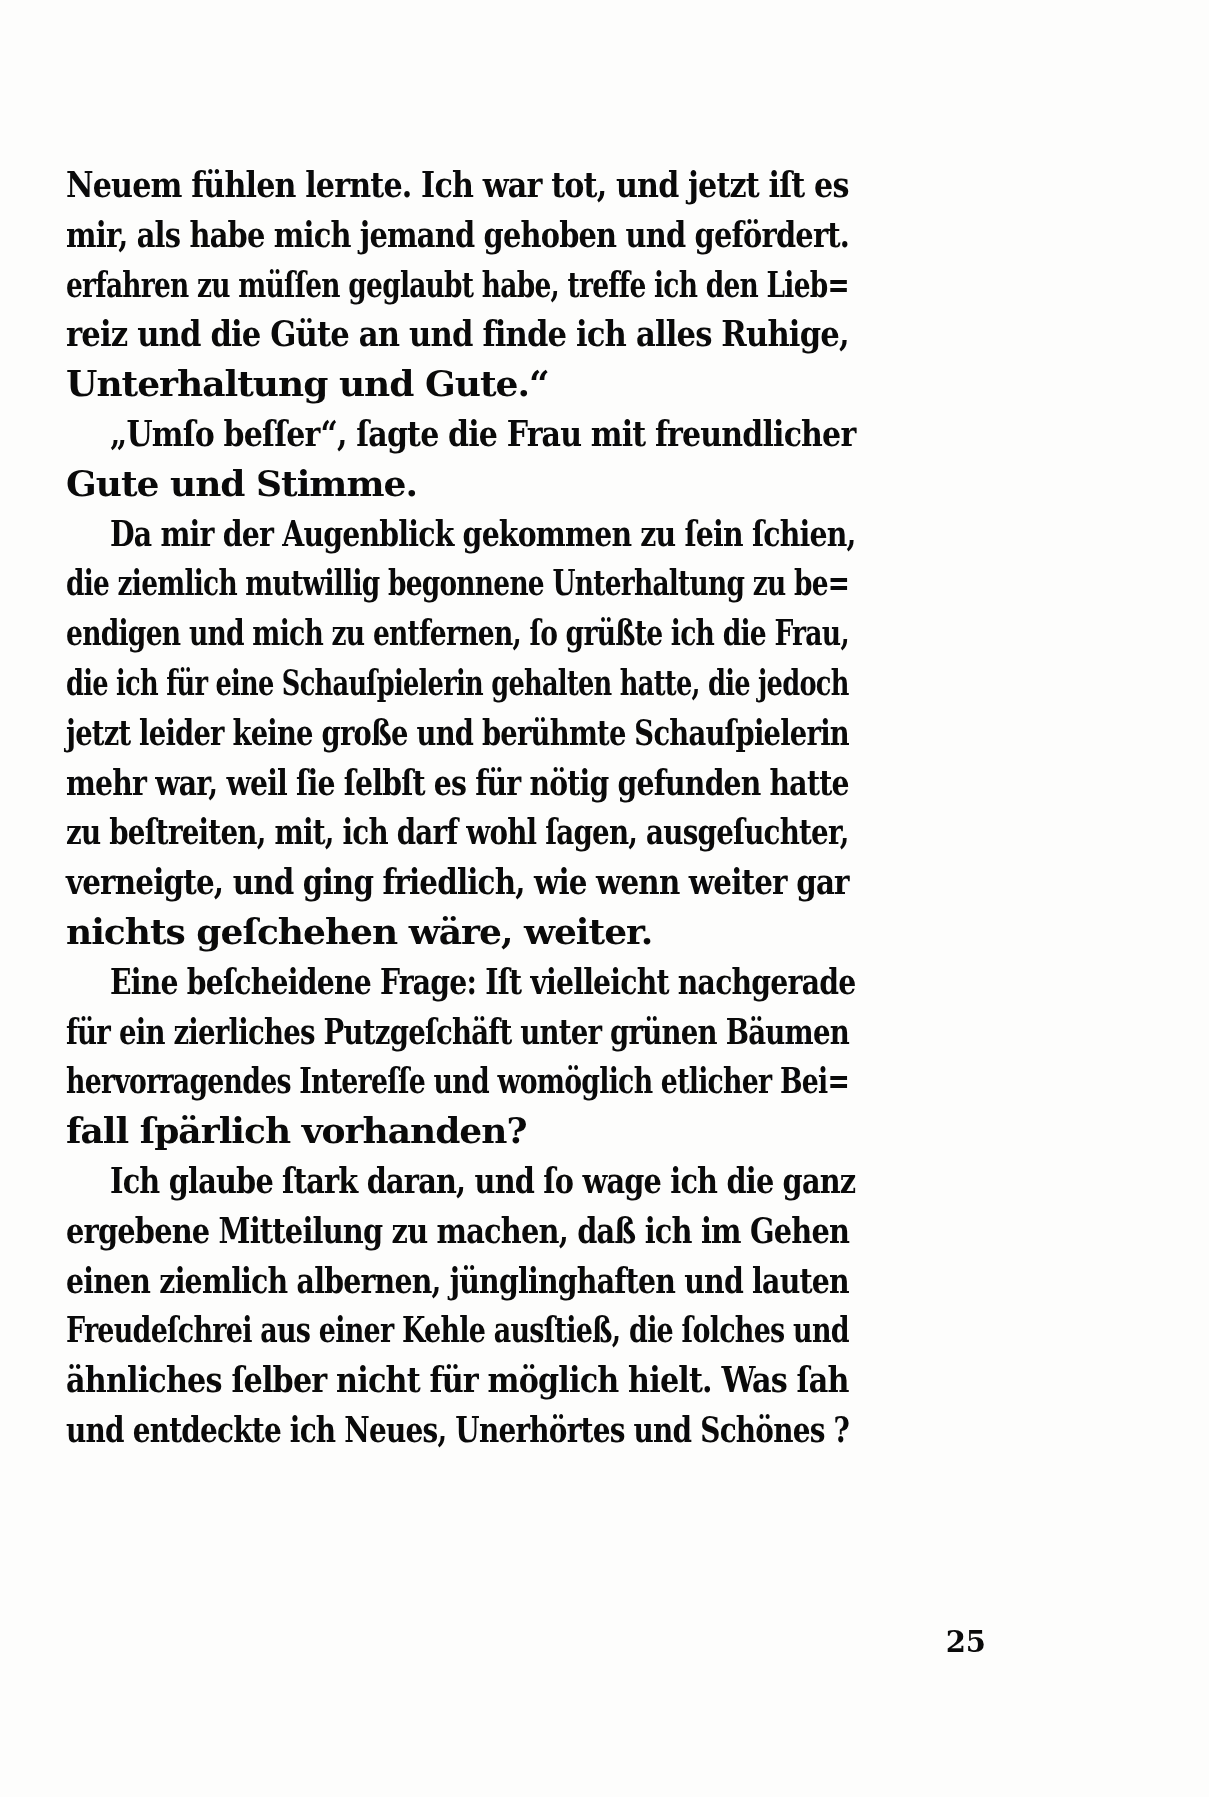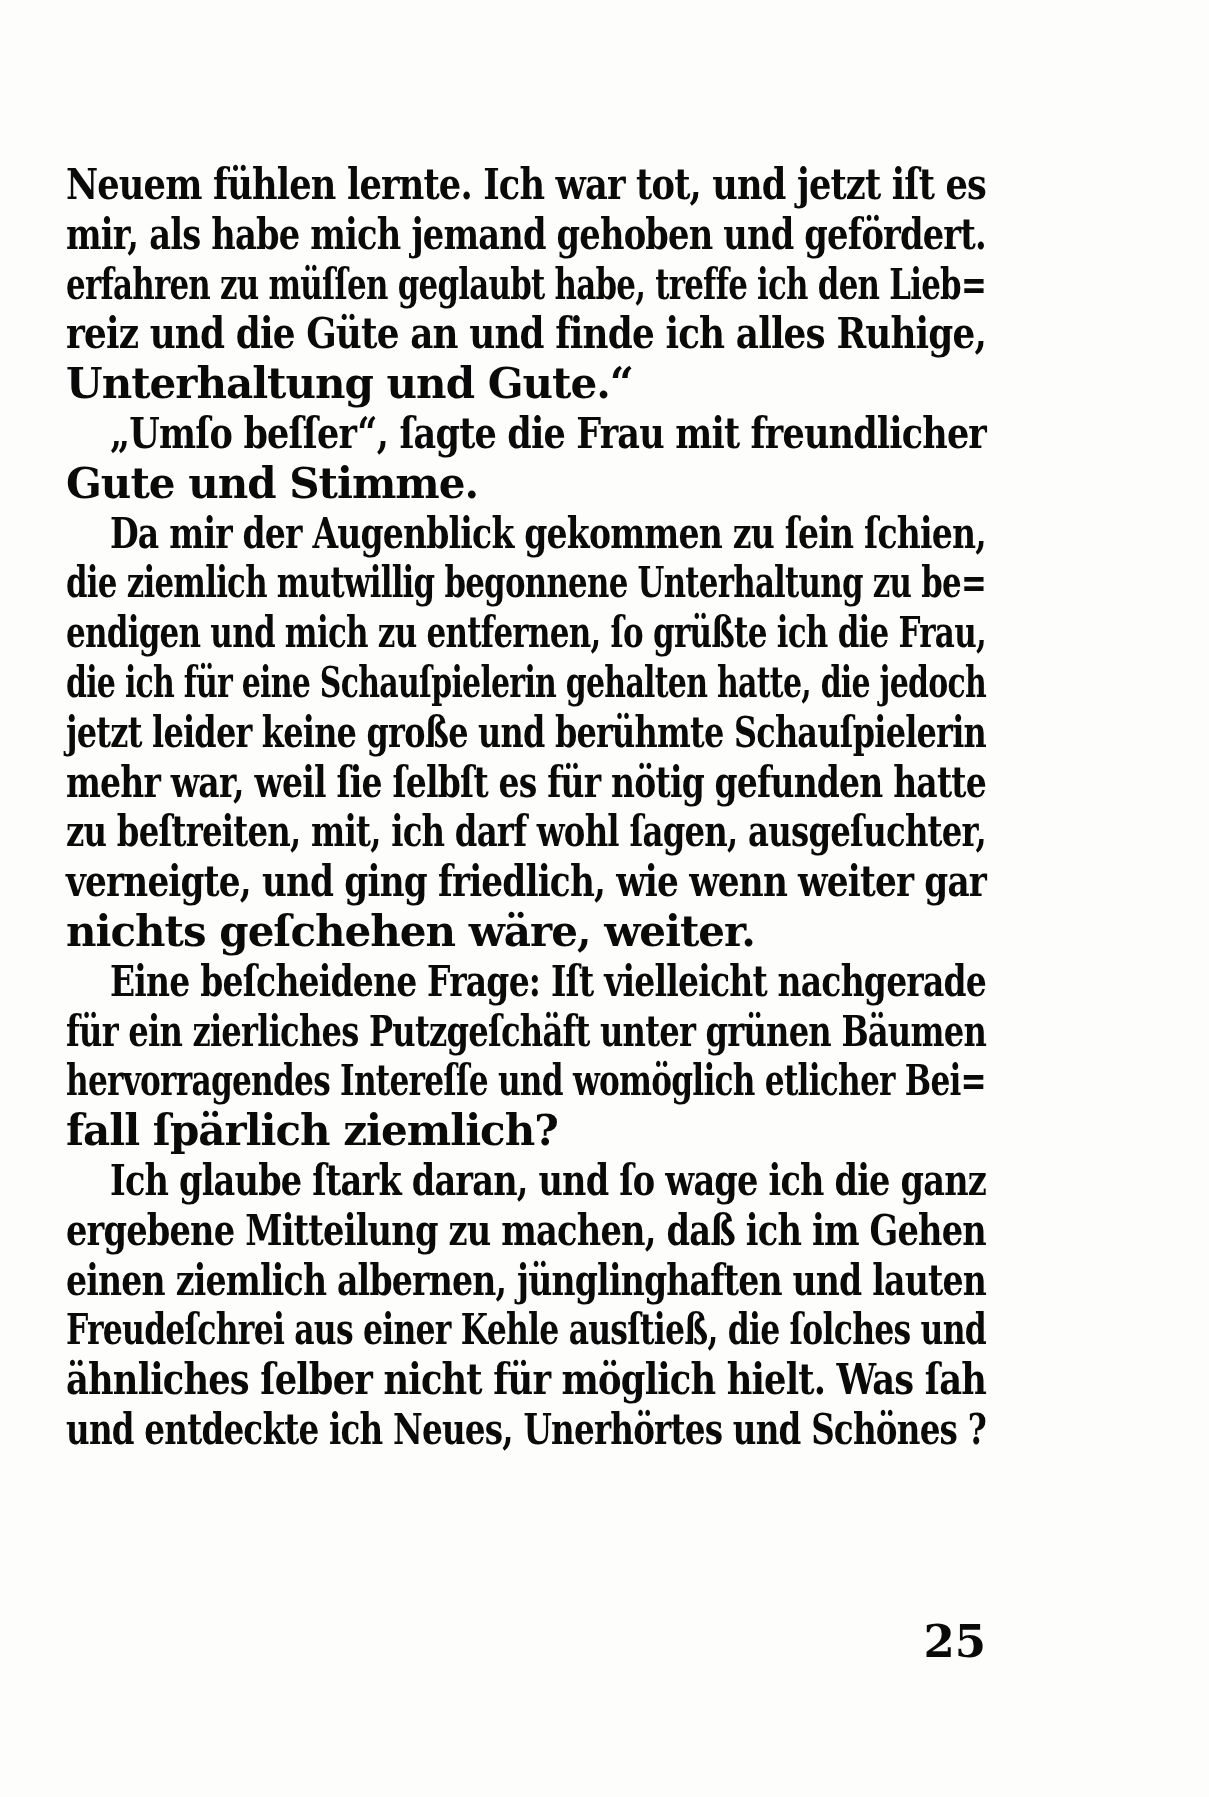"Neuem fühlen lernte. Ich war" .text-block { font-size: 42px -> 36px }
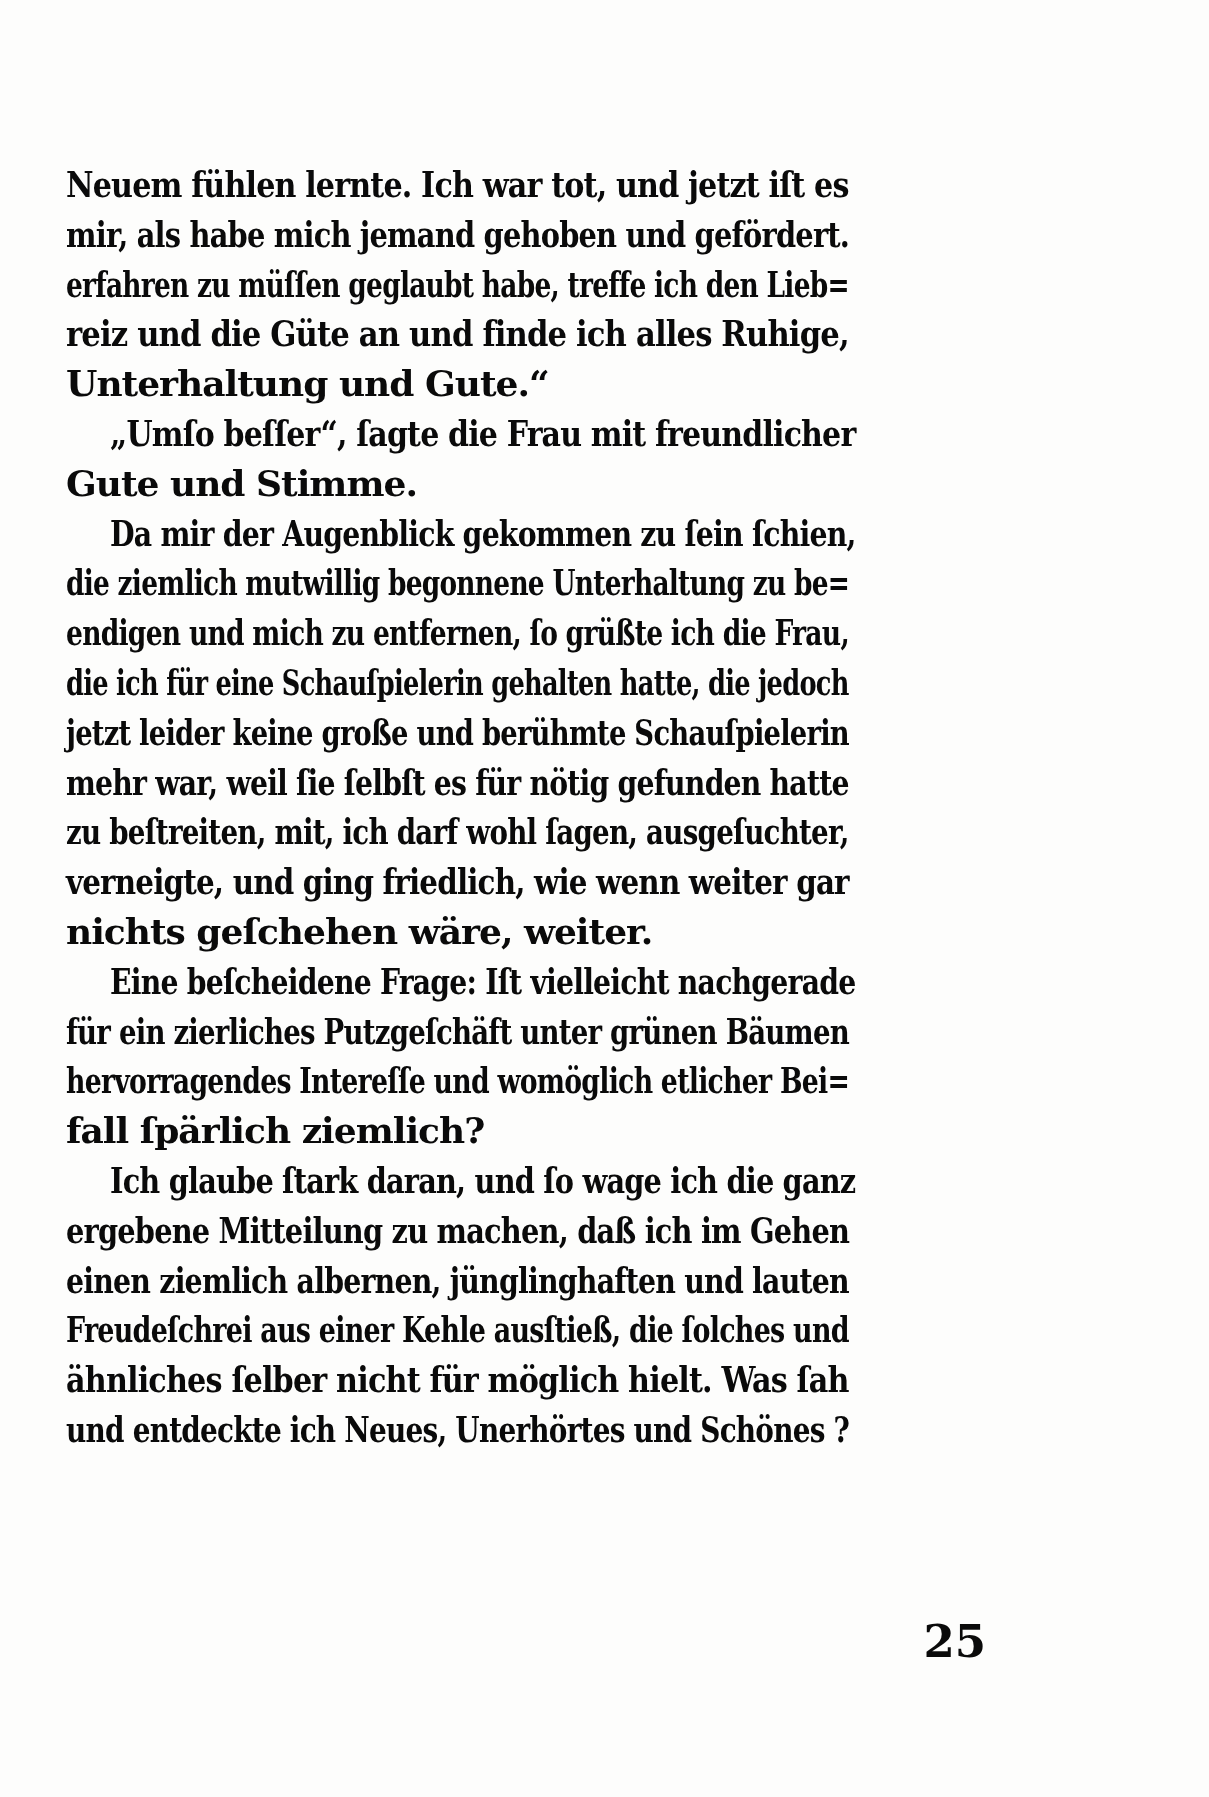"fall ſpärlich ziemlich?" span.line-text { text: ziemlich -> vorhanden }
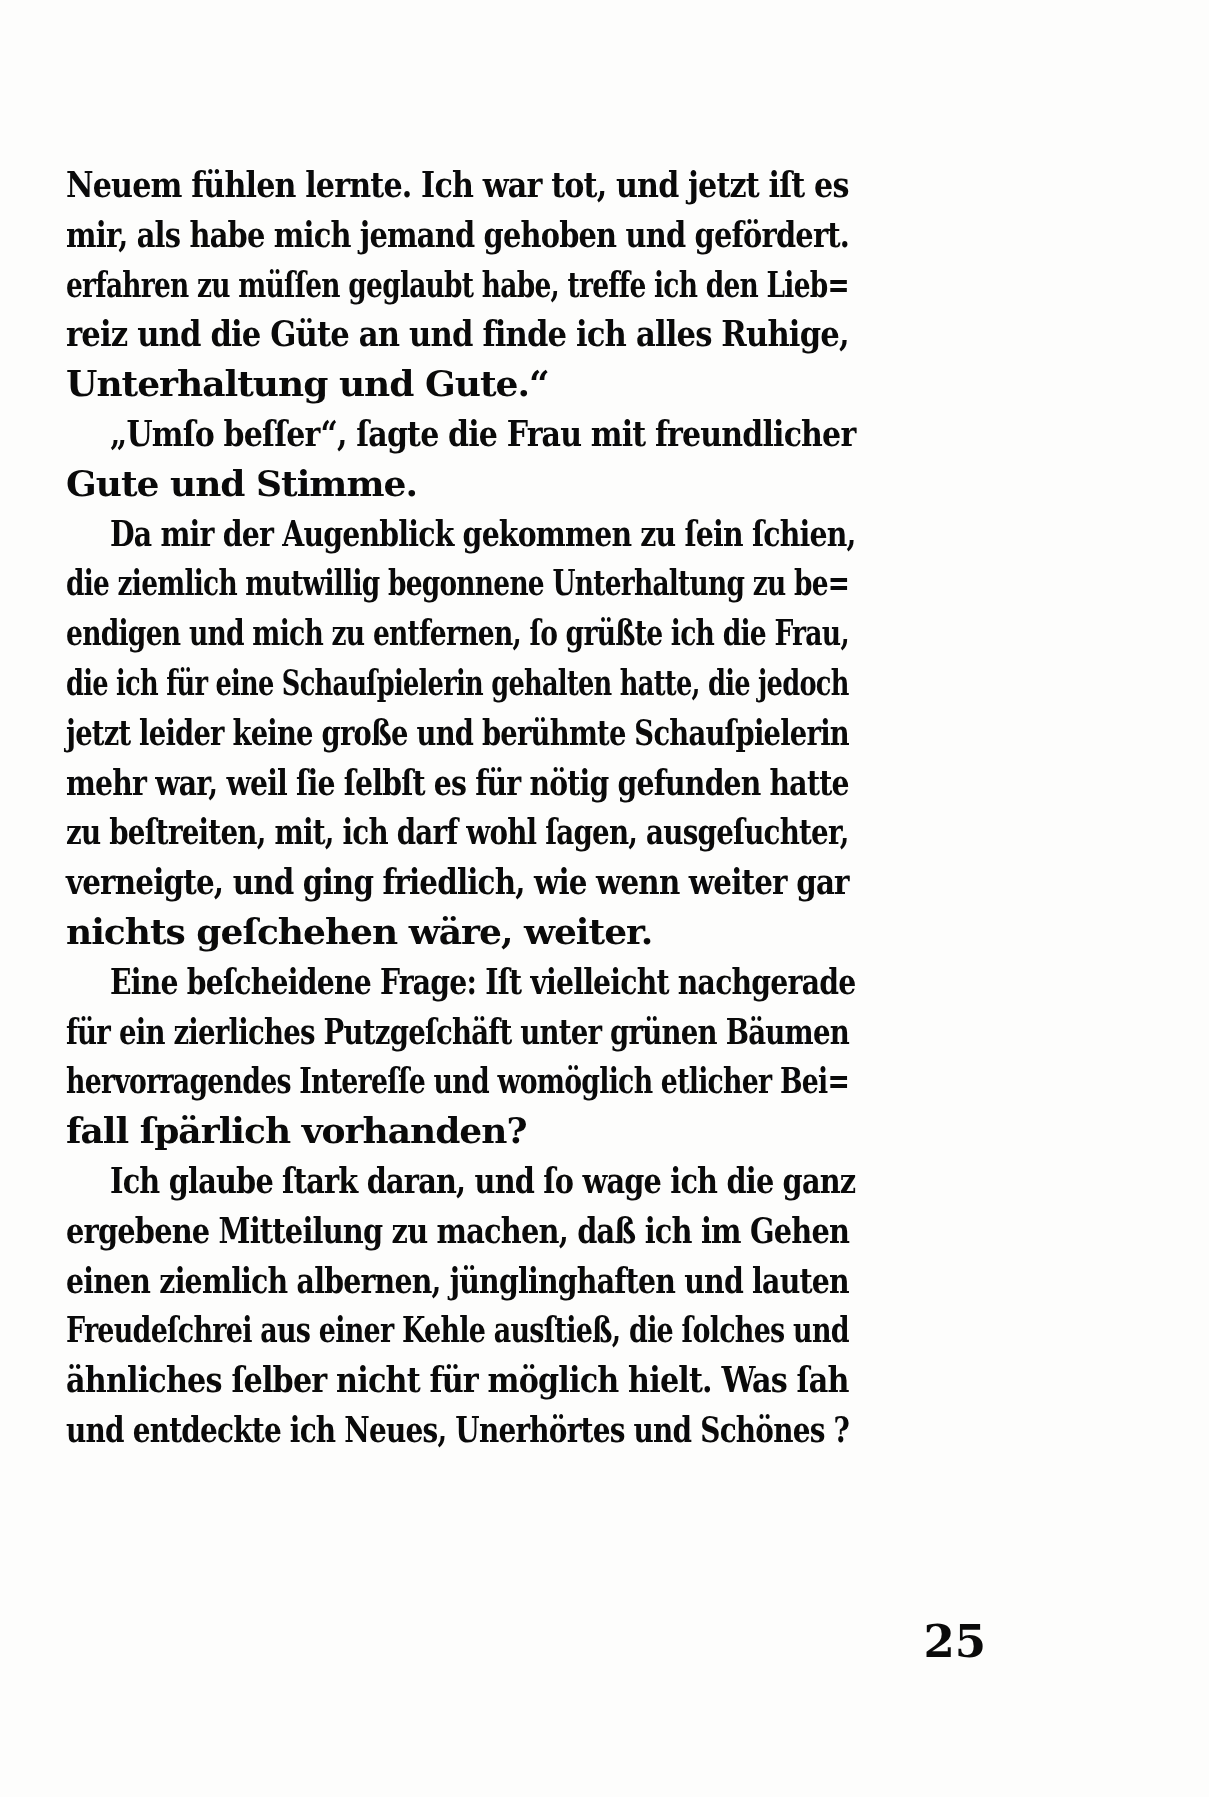"25" .page-number { font-size: 45px -> 29px }
